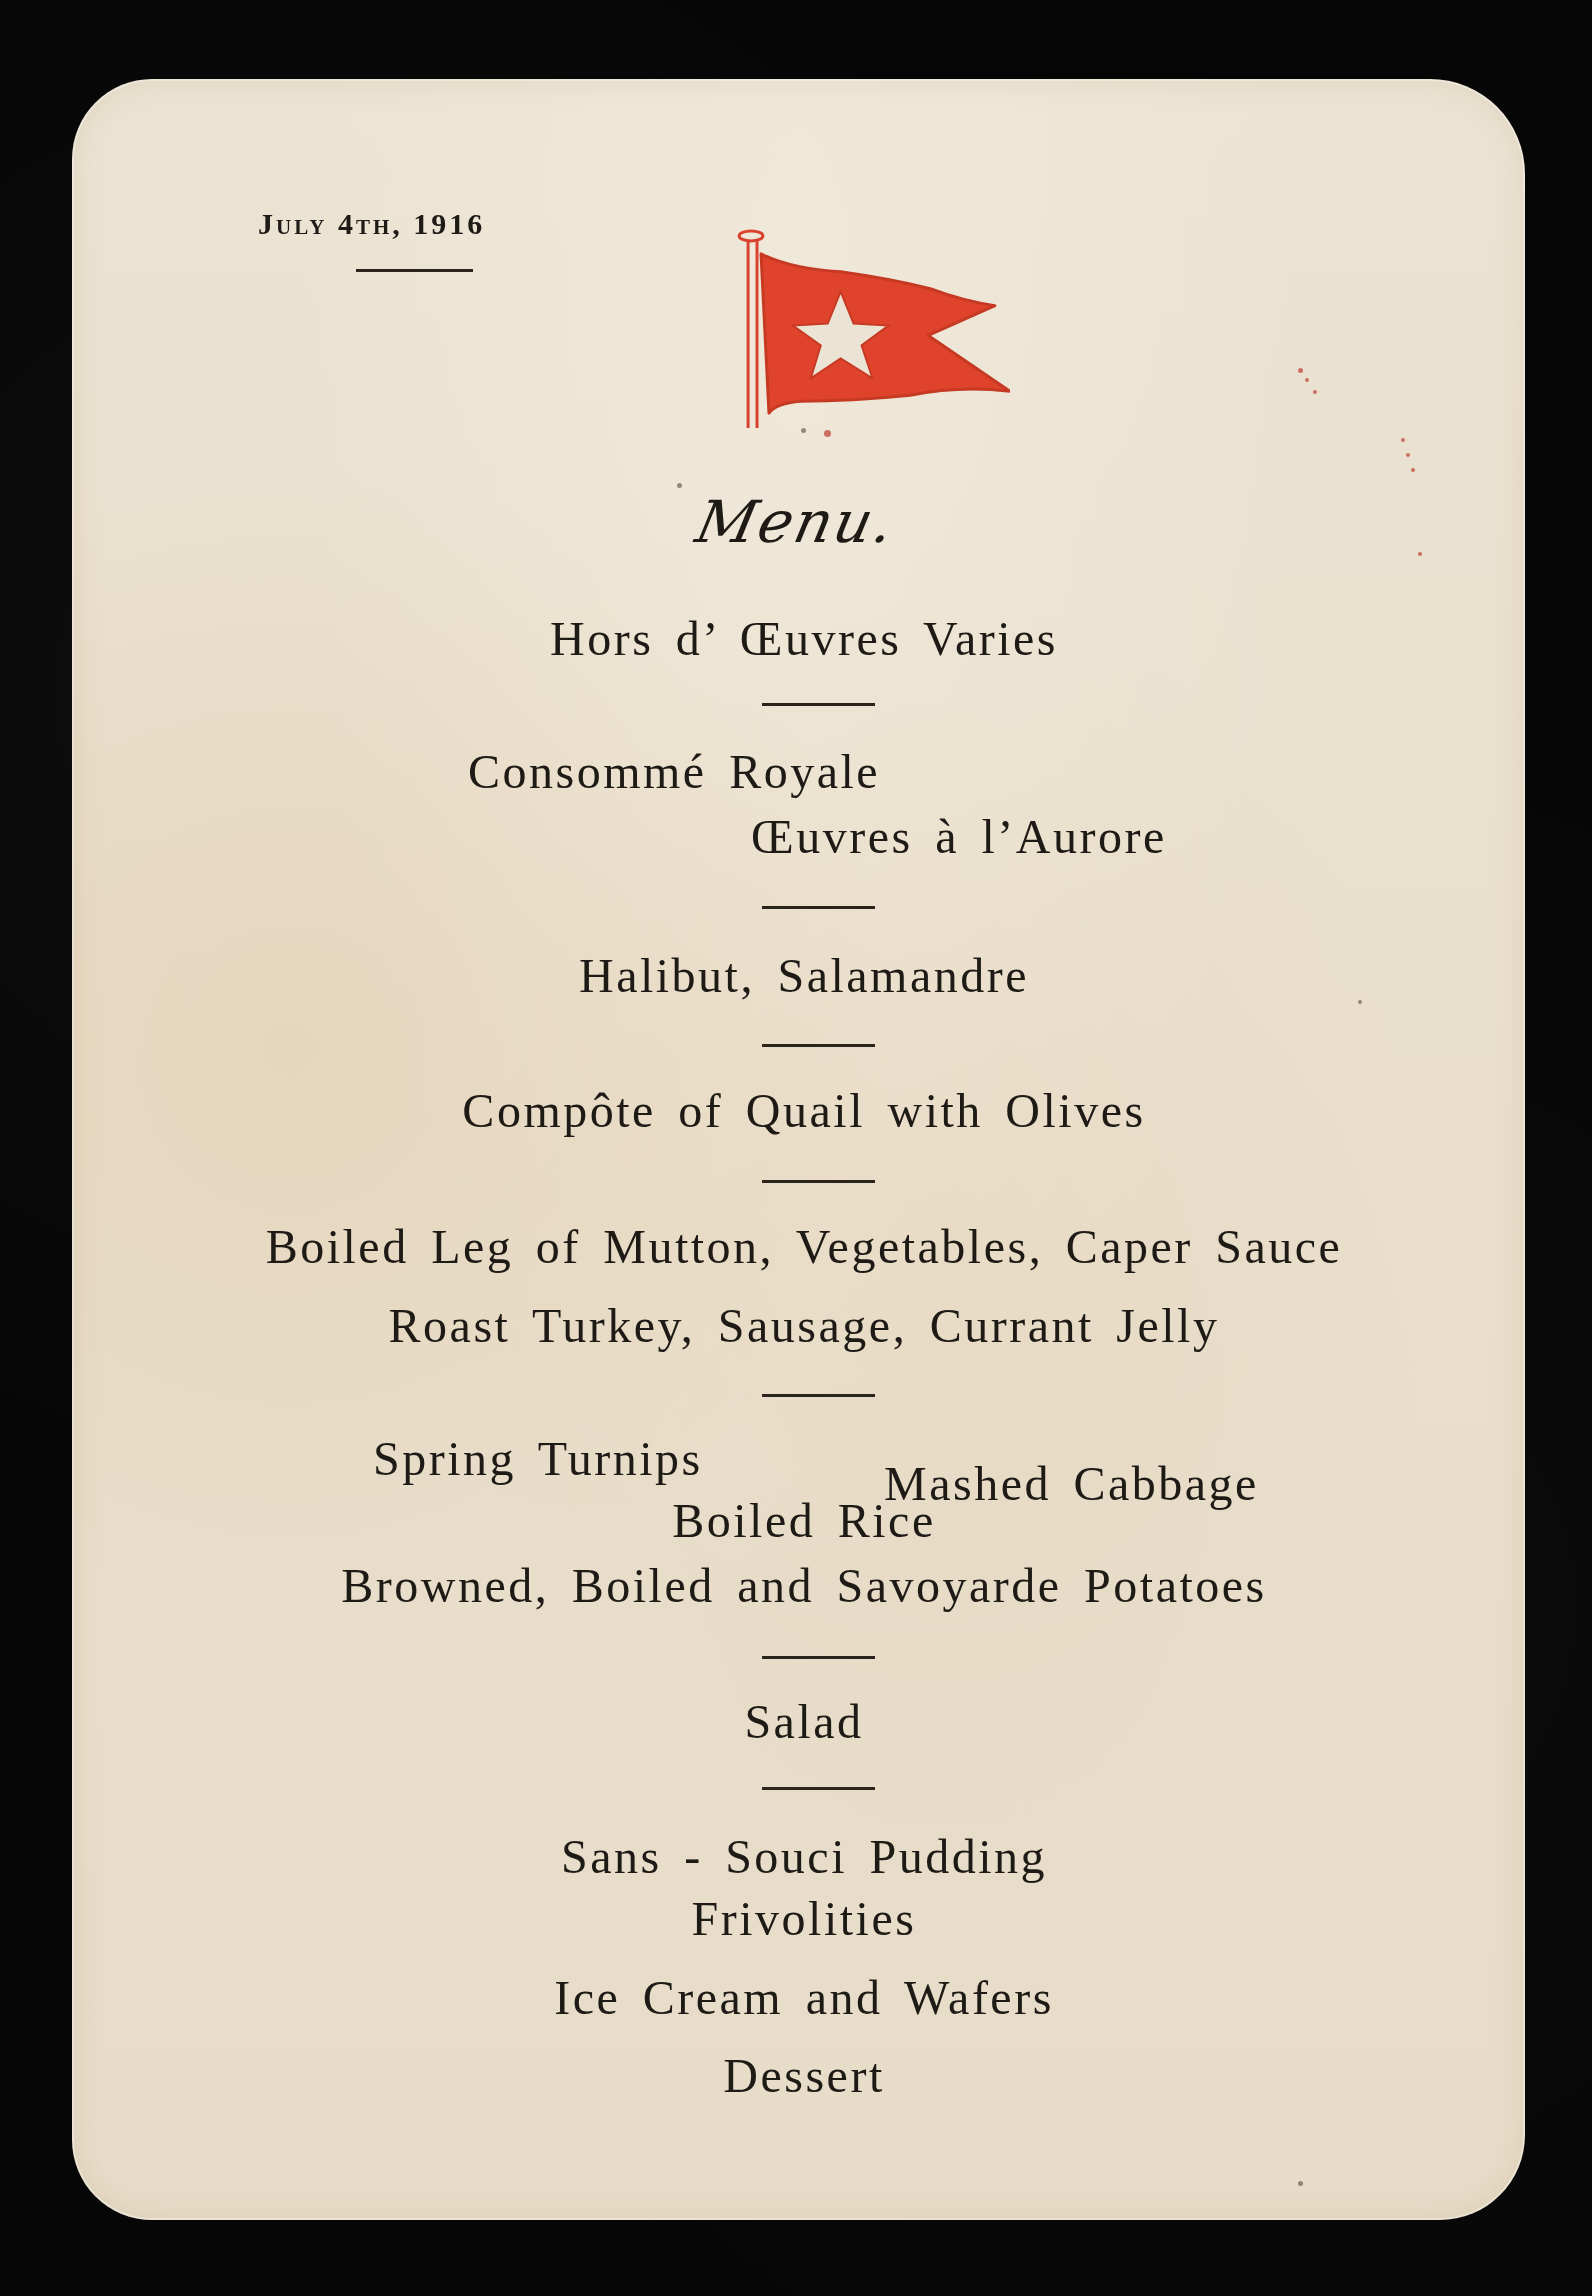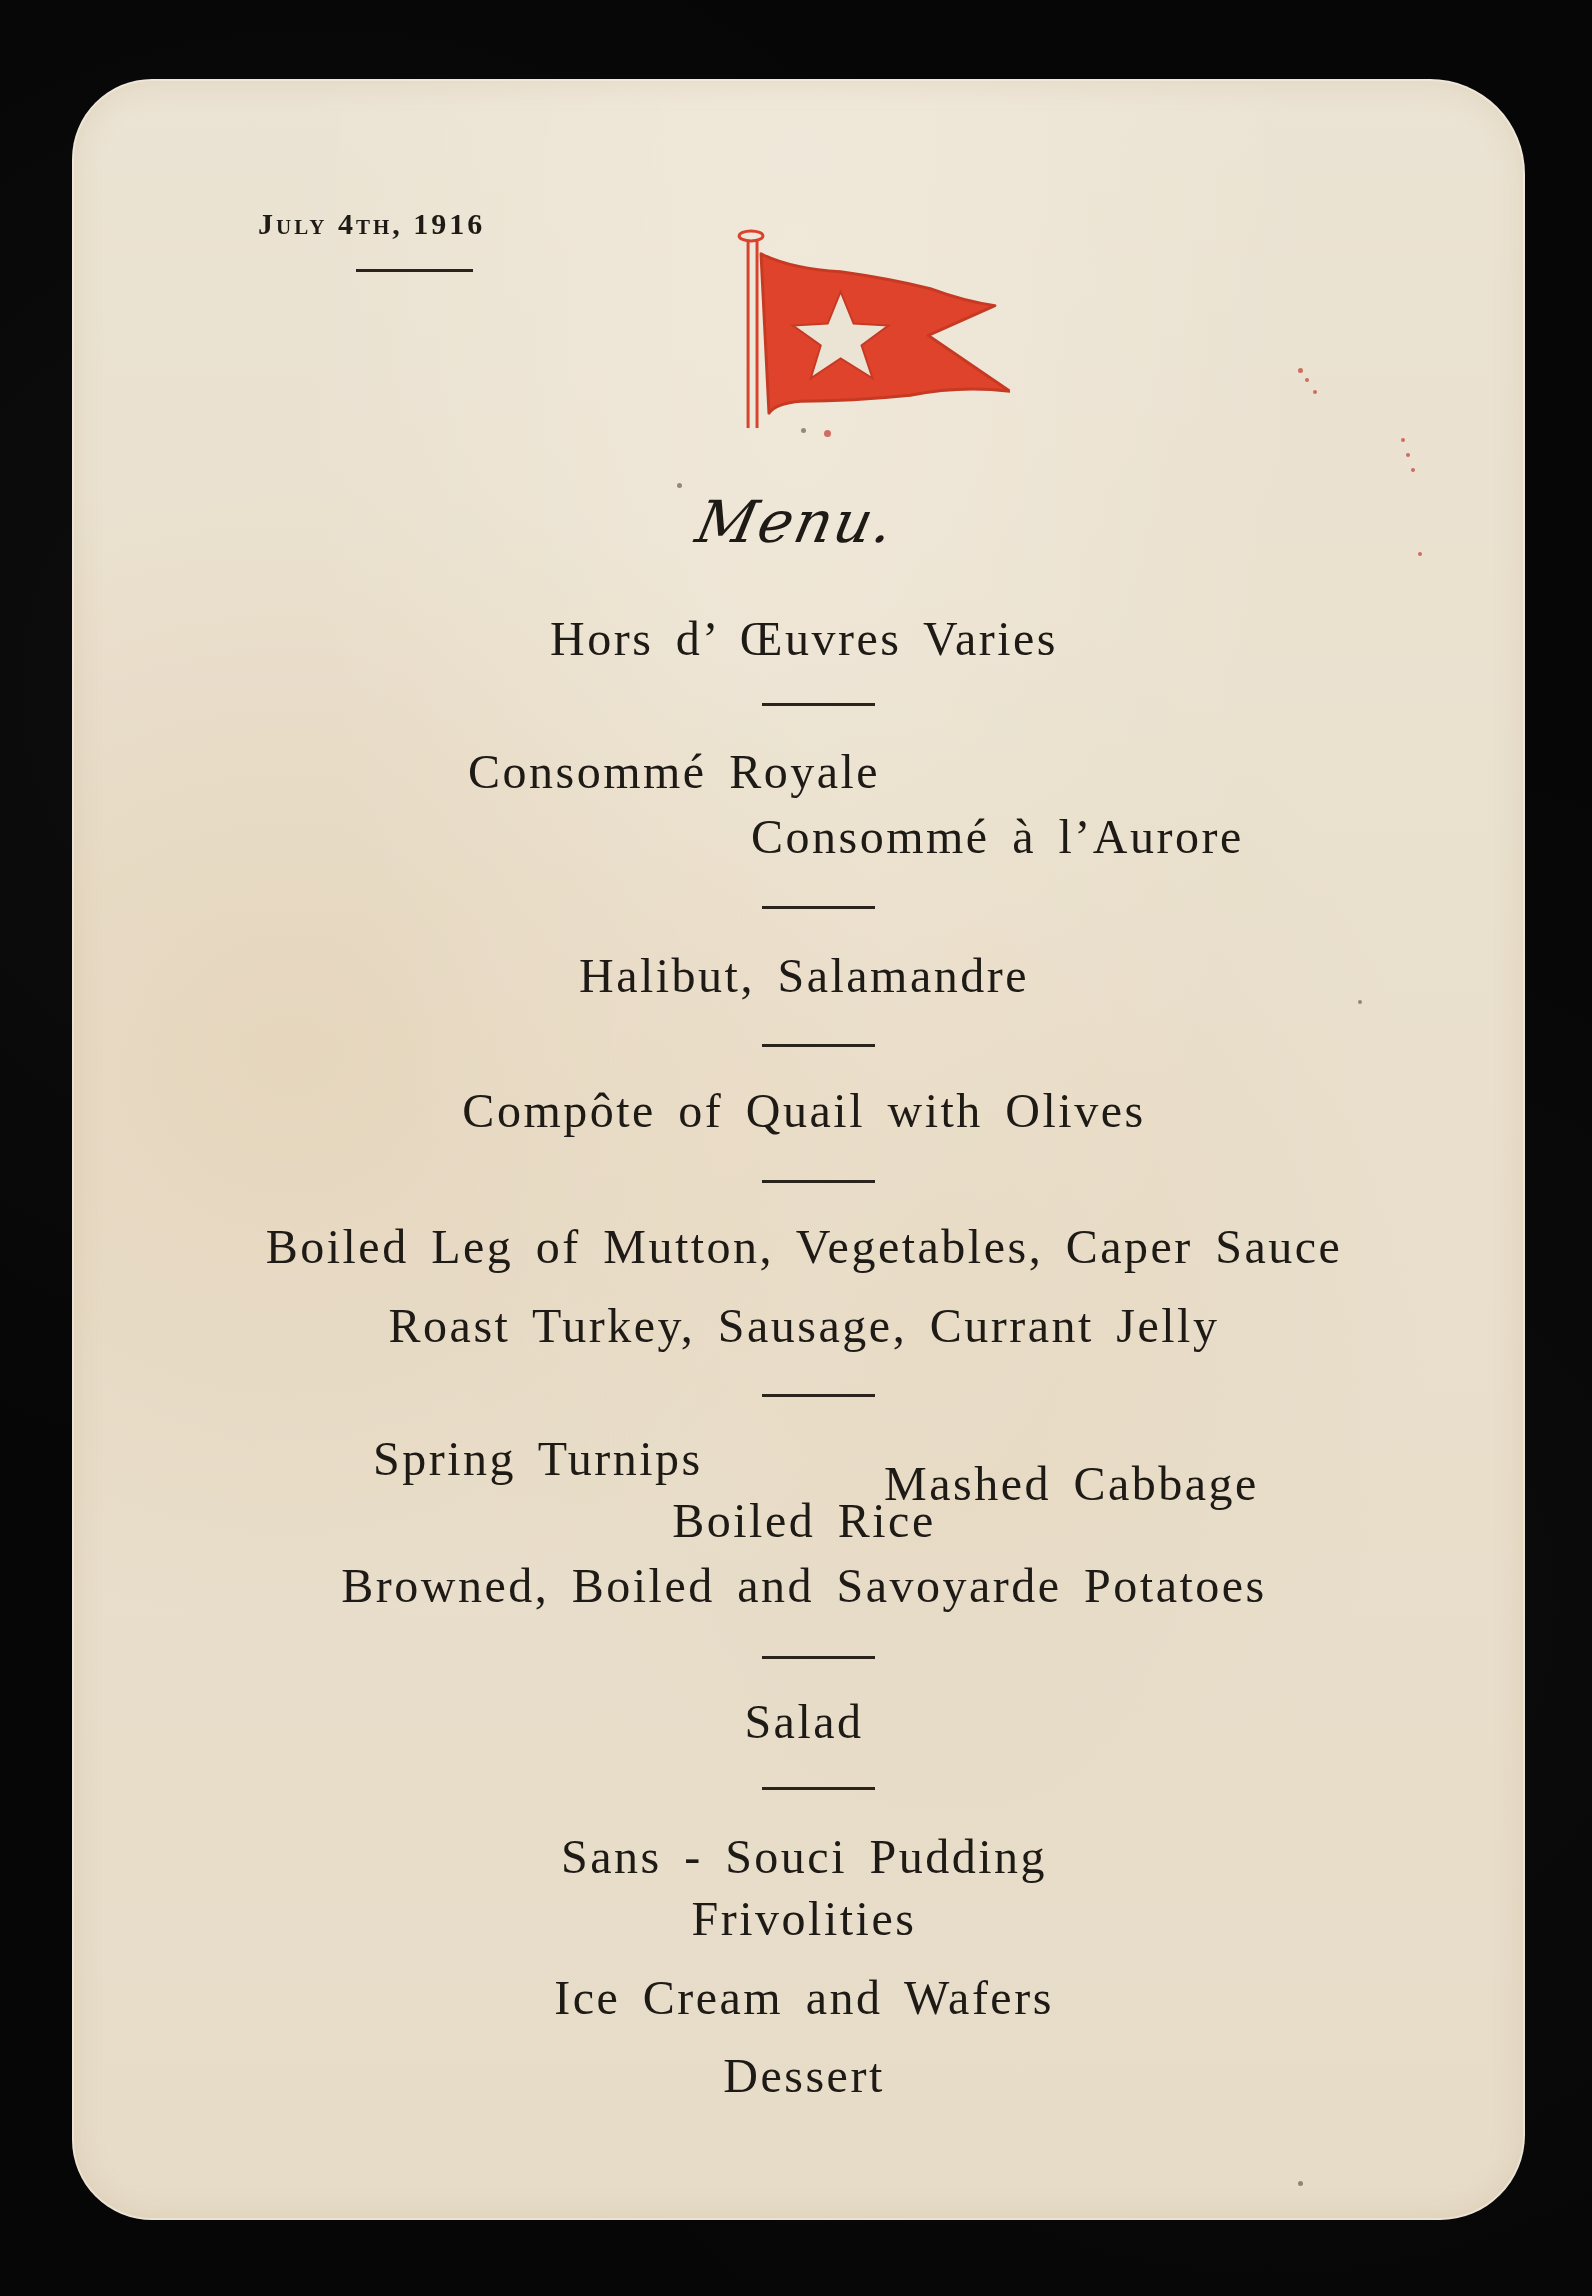"Consommé à l’Aurore" div.abs { text: Consommé -> Œuvres }
